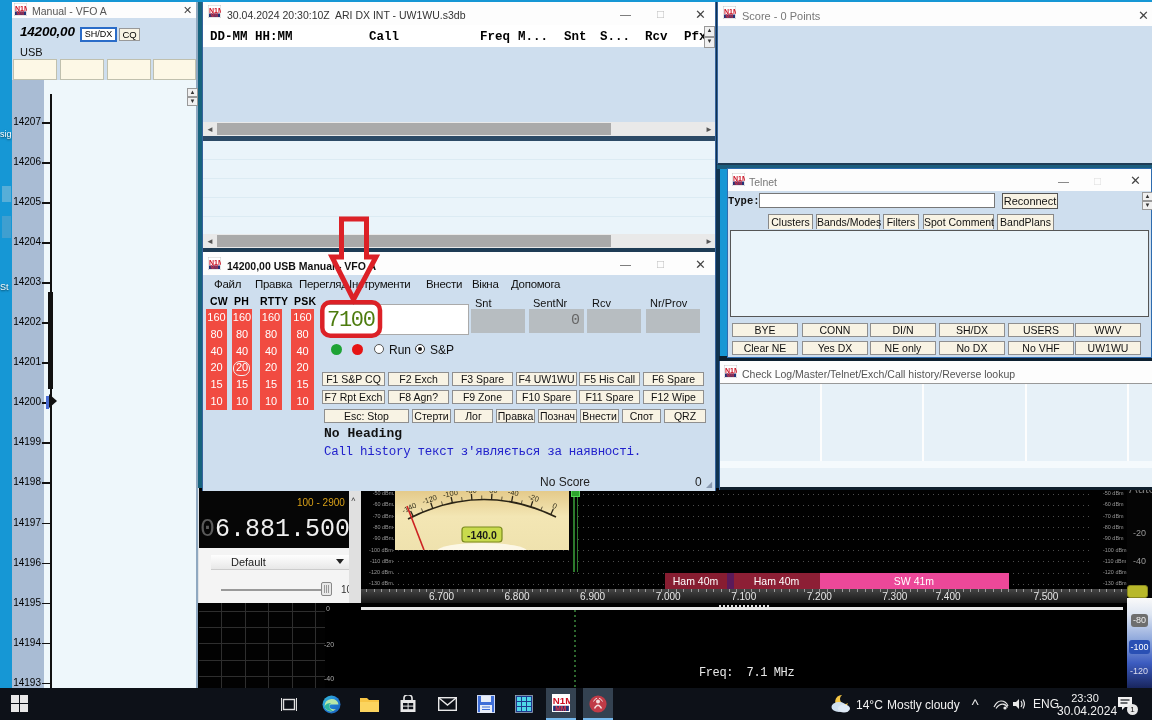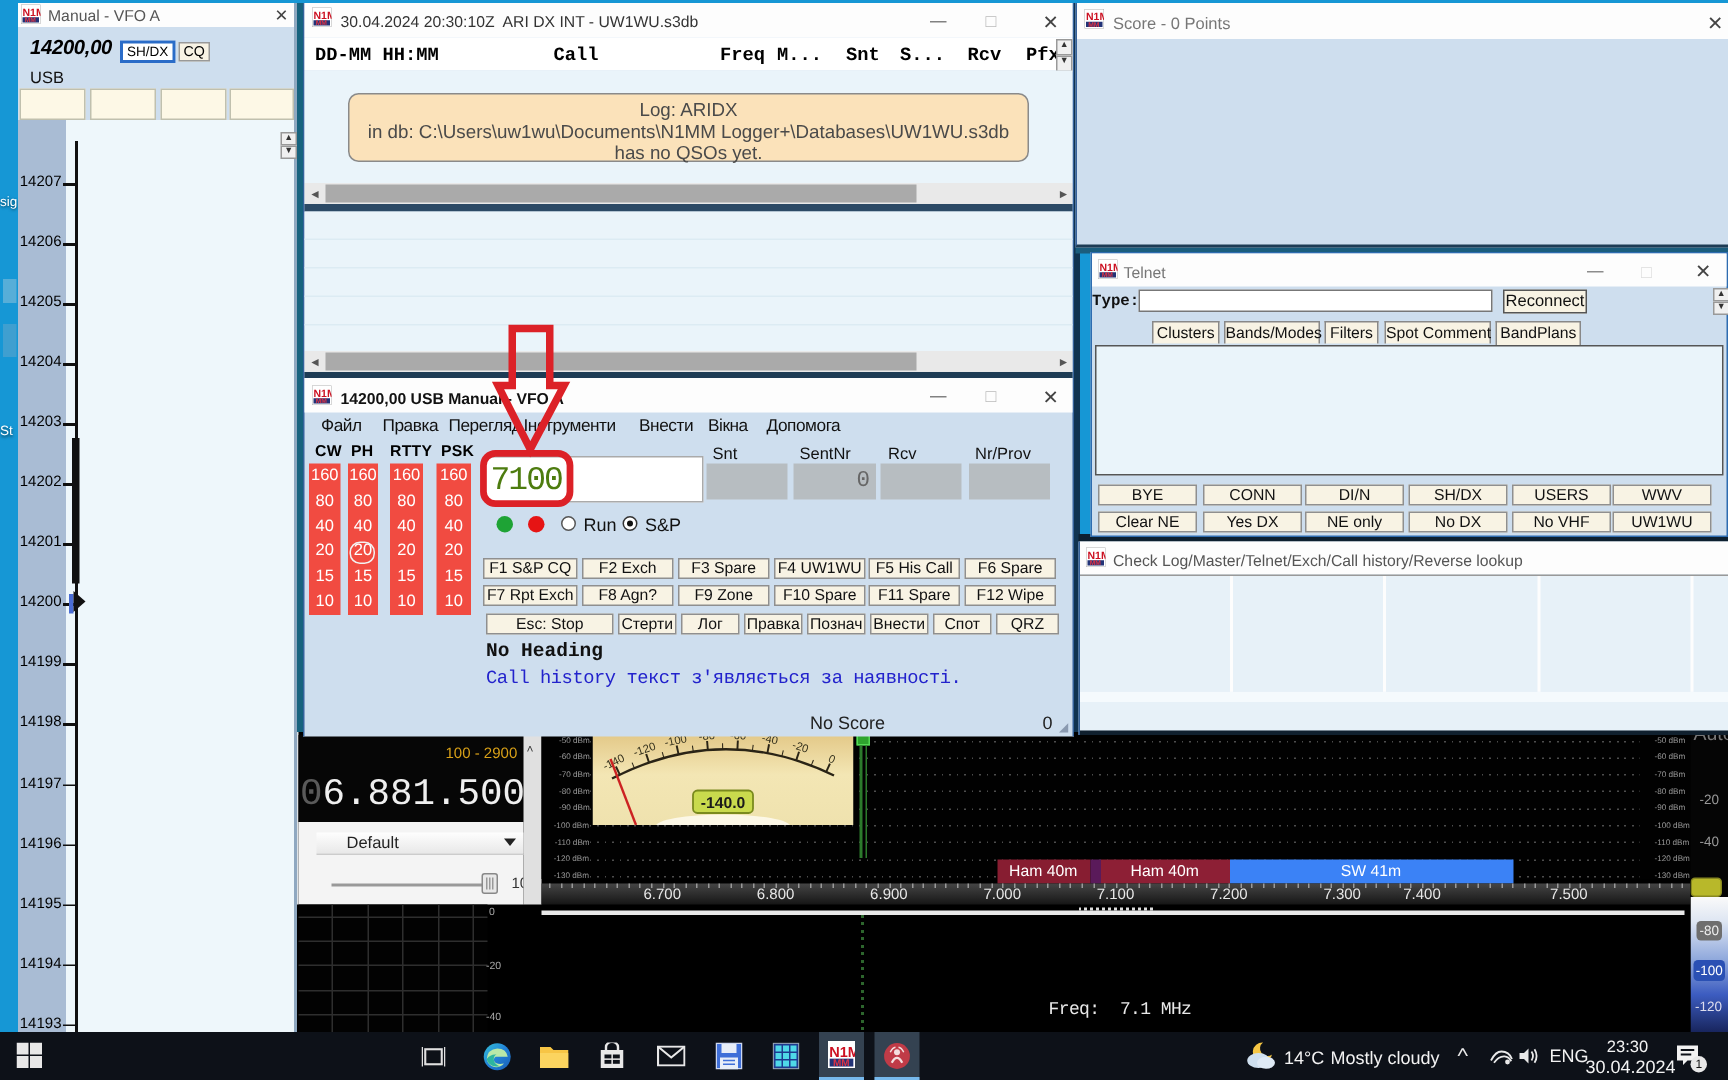"Log: ARIDX" div.abs { html: <div> <div>Log: ARIDX<br>in db: C:\Users\uw1wu\Documents\N1MM Logger+\Databases\UW1WU.s3db<br>has no QSOs yet.</div> </div> -> none }
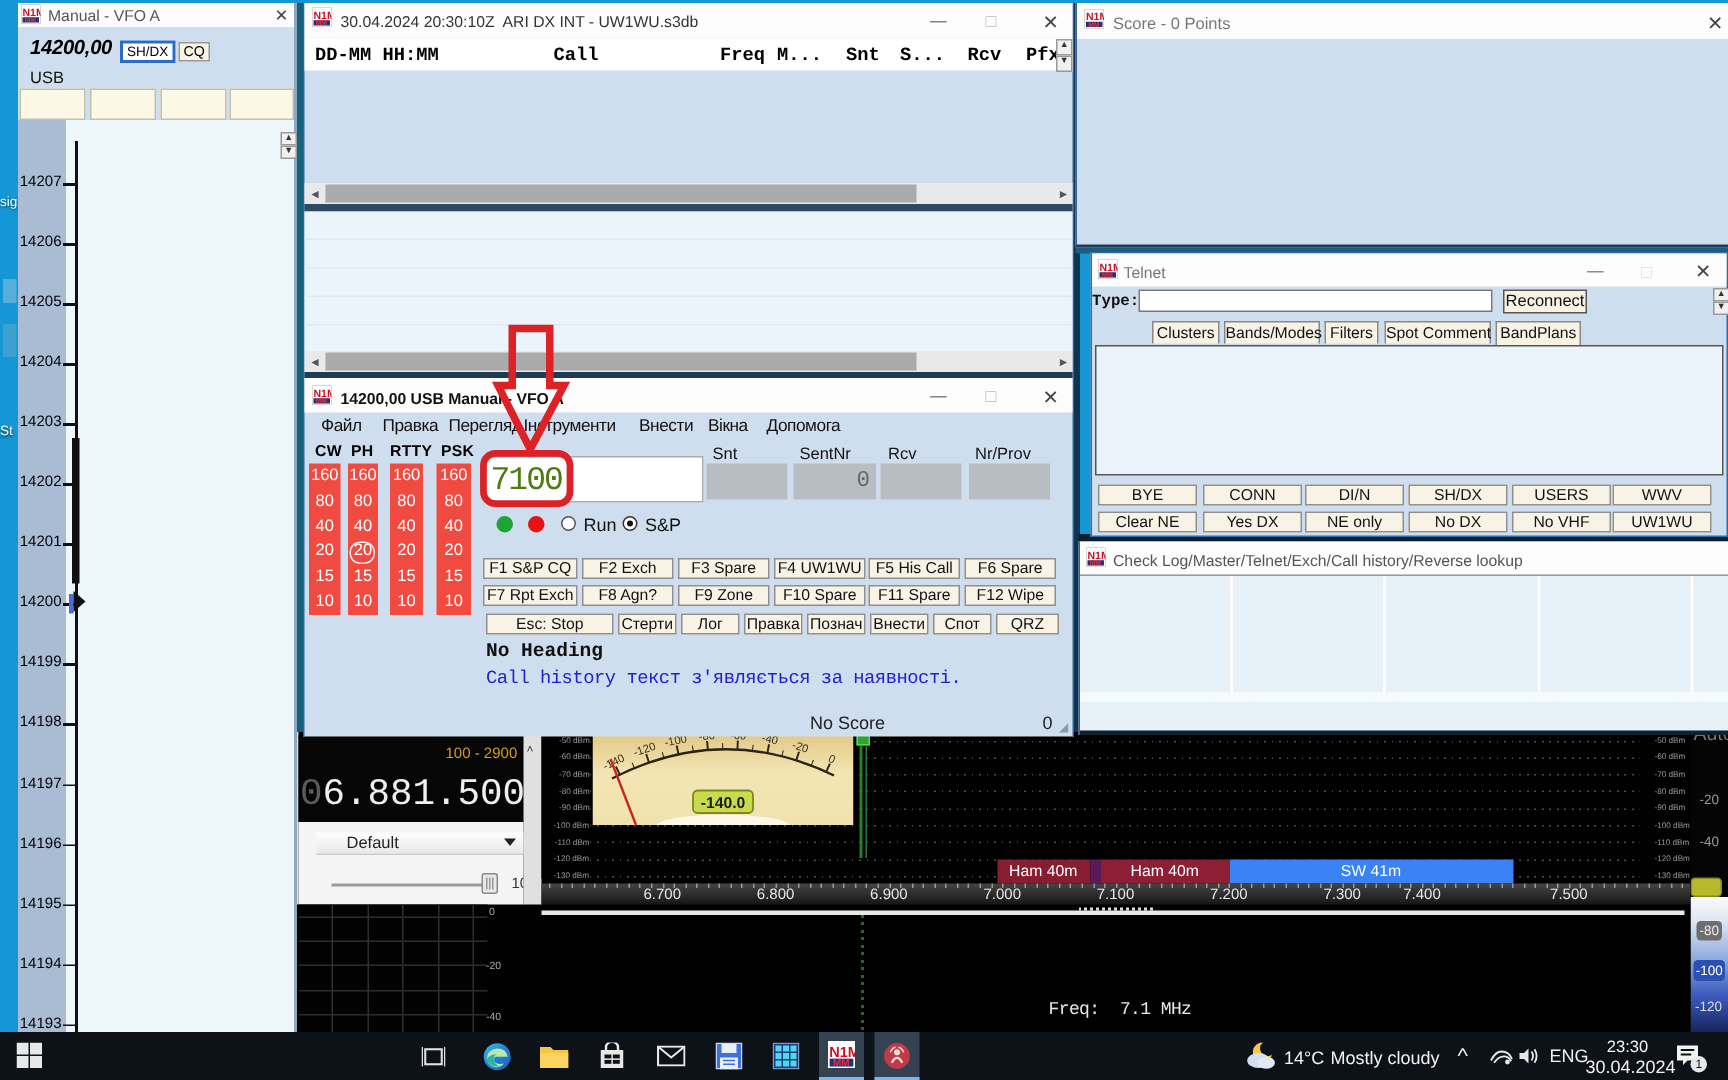"SW 41m" div.abs { background: #3b82f6 -> #ec4899 }
